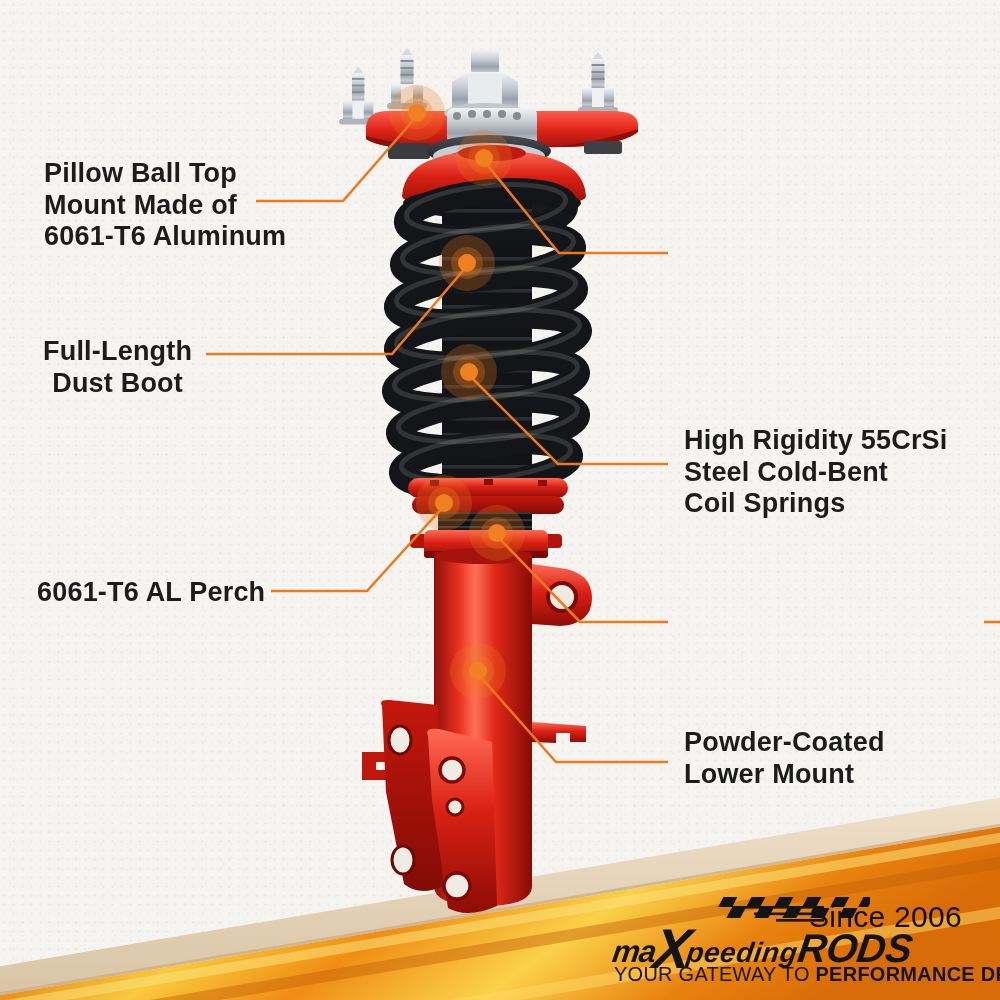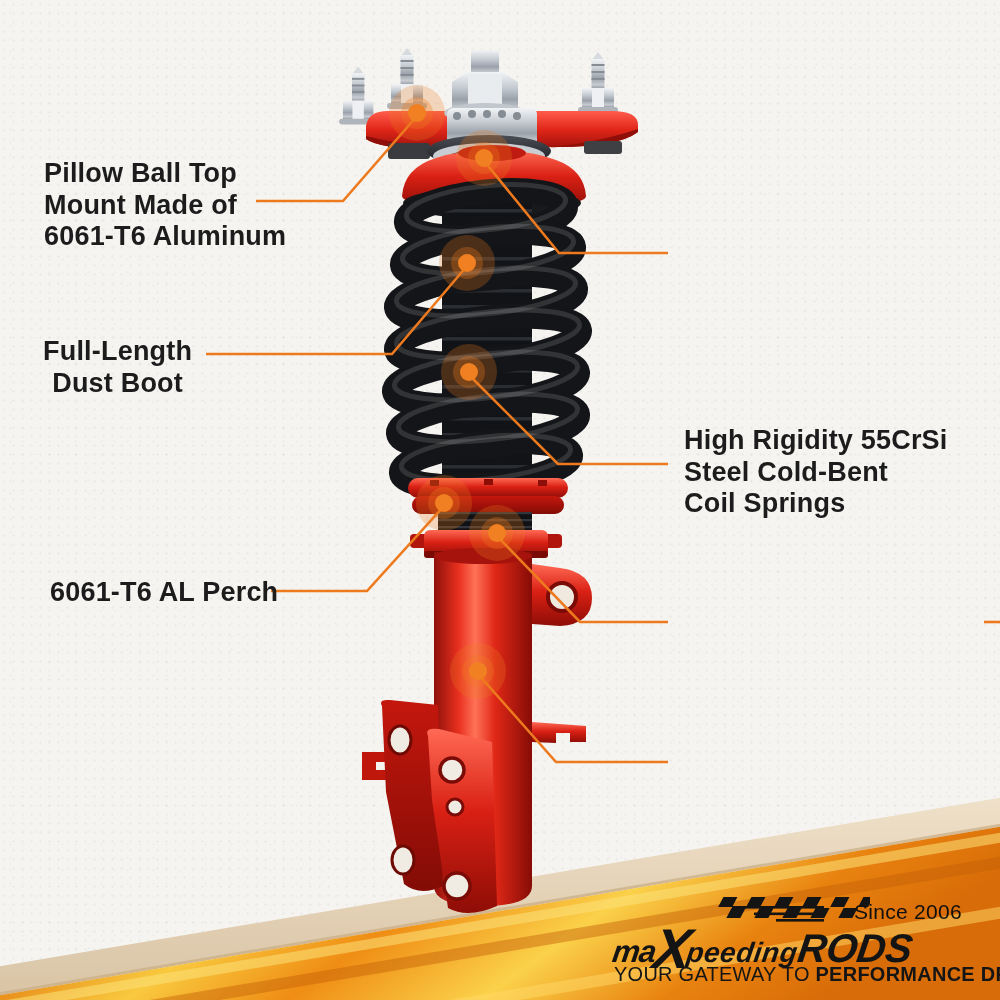"6061-T6 AL Perch" div.label { left: 50px -> 37px }
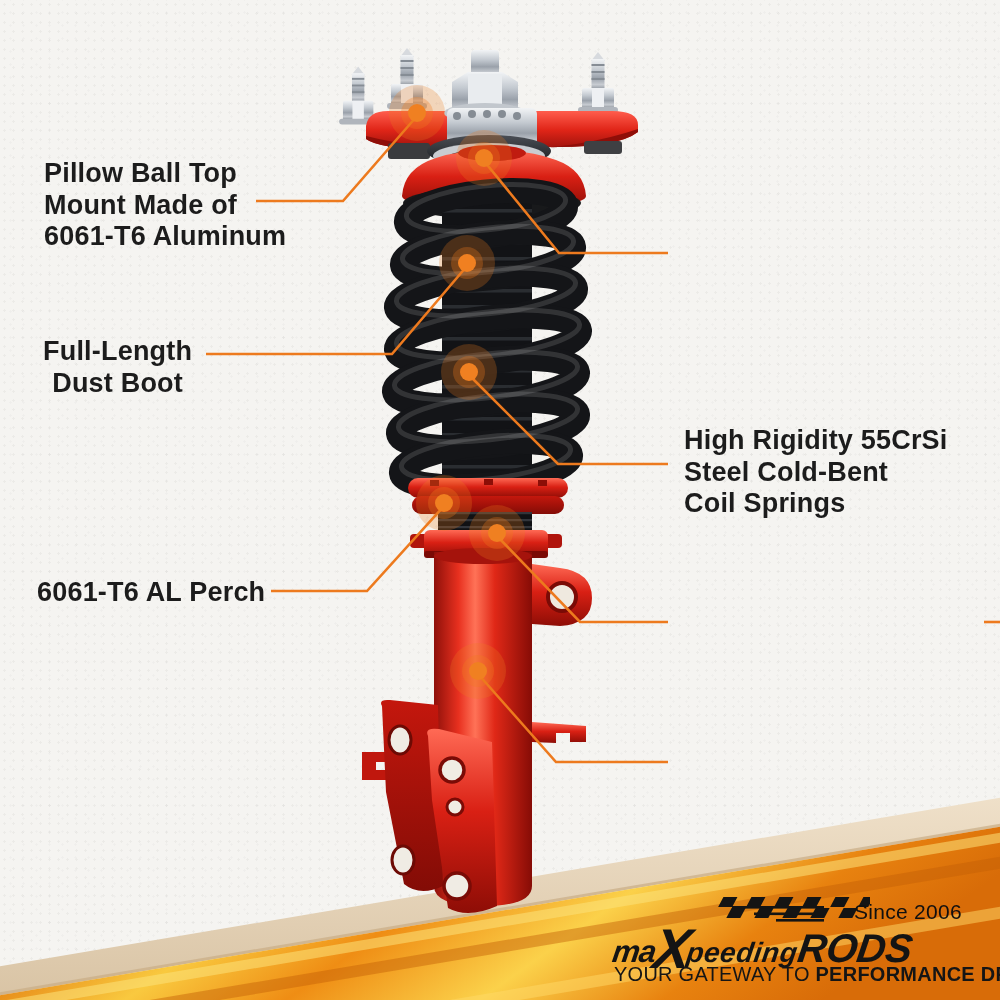"Powder-Coated" div.label { html: none -> <div>Powder-Coated Lower Mount</div> }
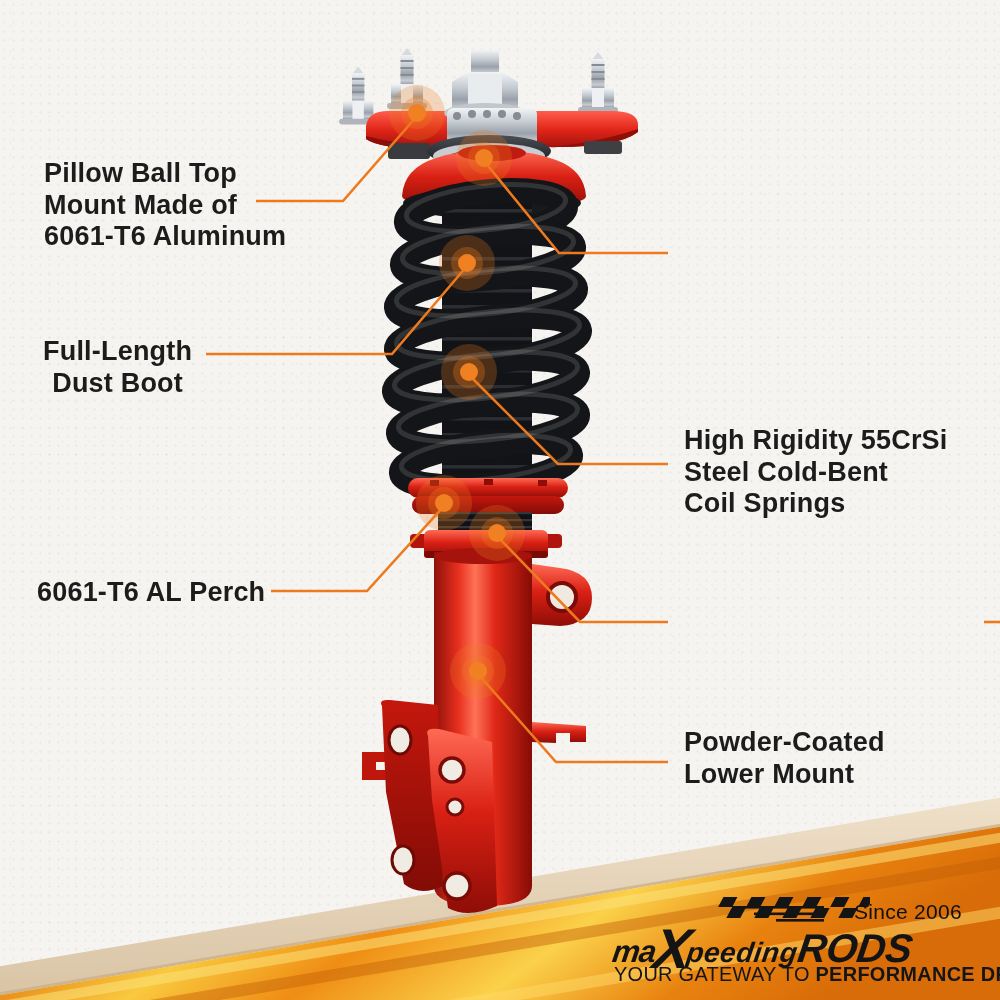"Since 2006" .brand .since { font-size: 21px -> 30px }
